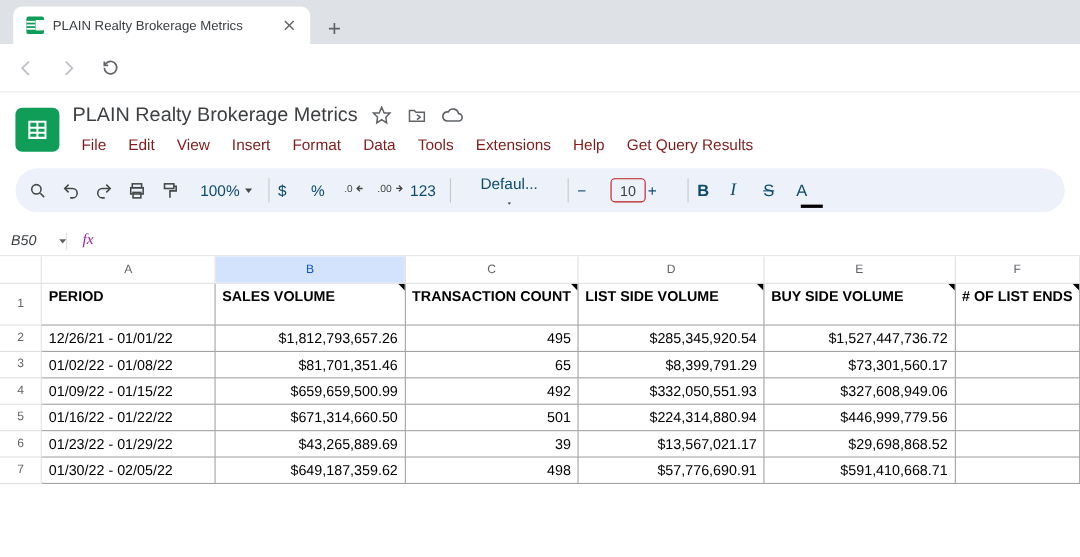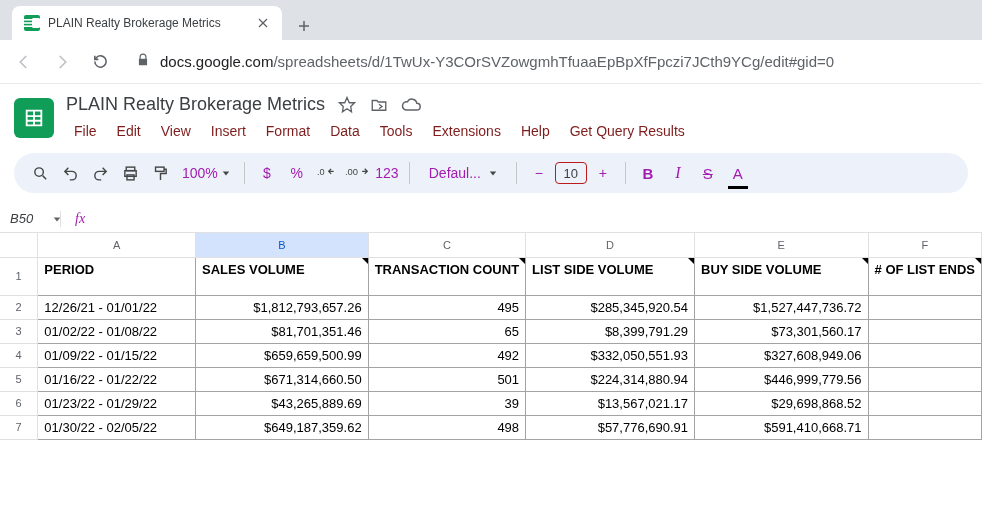"docs.google.com/spreadsheets/d/1TwUx-Y3C" div.url-box { html: <div> <span><svg> <path></path> </svg></span> <span><span>docs.google.com</span><span>/spreadsheets/d/1TwUx-Y3COrSVZowgmhTfuaaEpBpXfFpczi7JCth9YCg/edit#gid=0</span></span> </div> -> none }
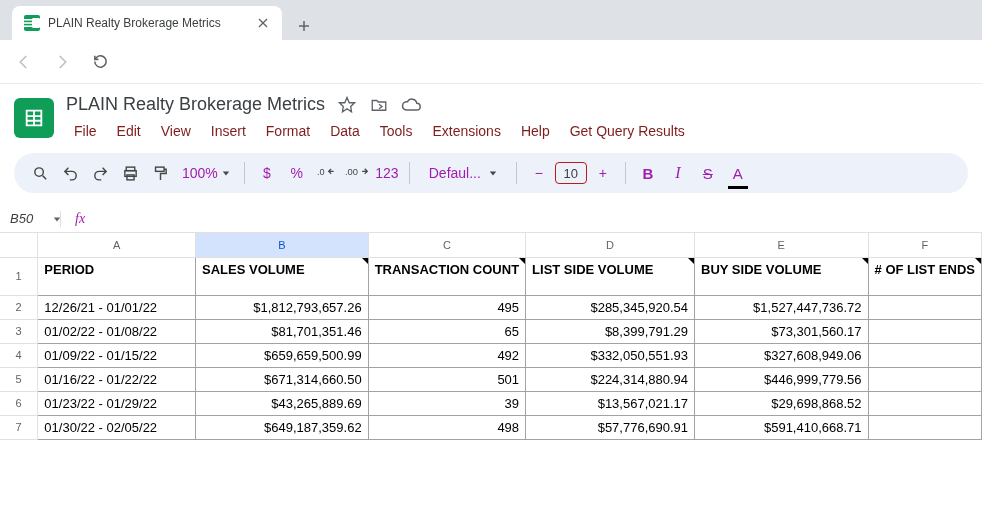"100%" .tb-btn { color: #a21caf -> #0c4a6e; justify-content: center -> none }
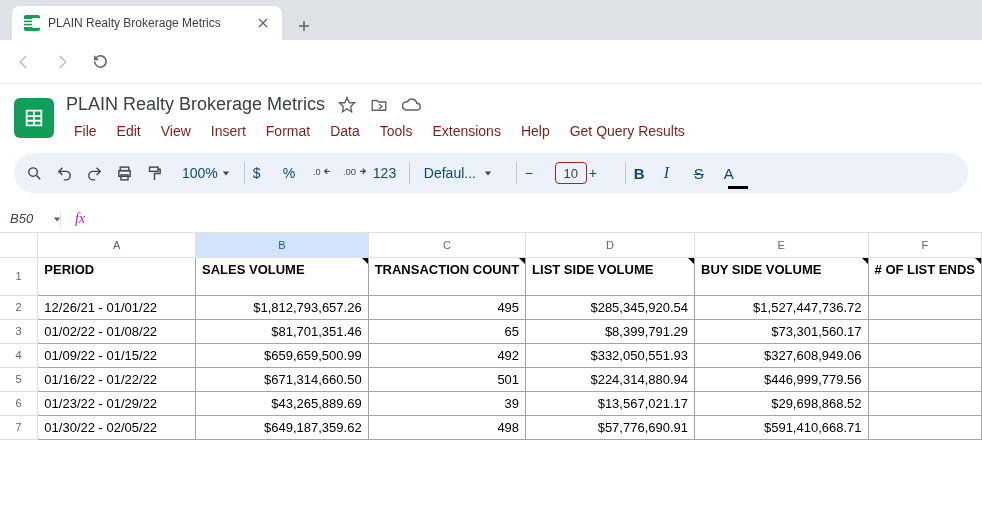"Defaul..." .font-select { flex-direction: none -> column }
